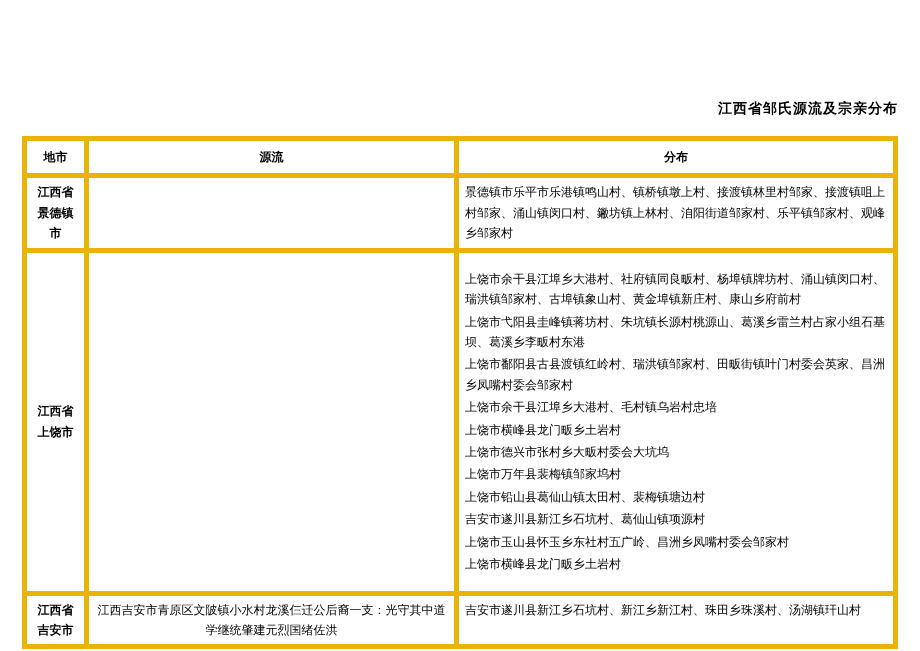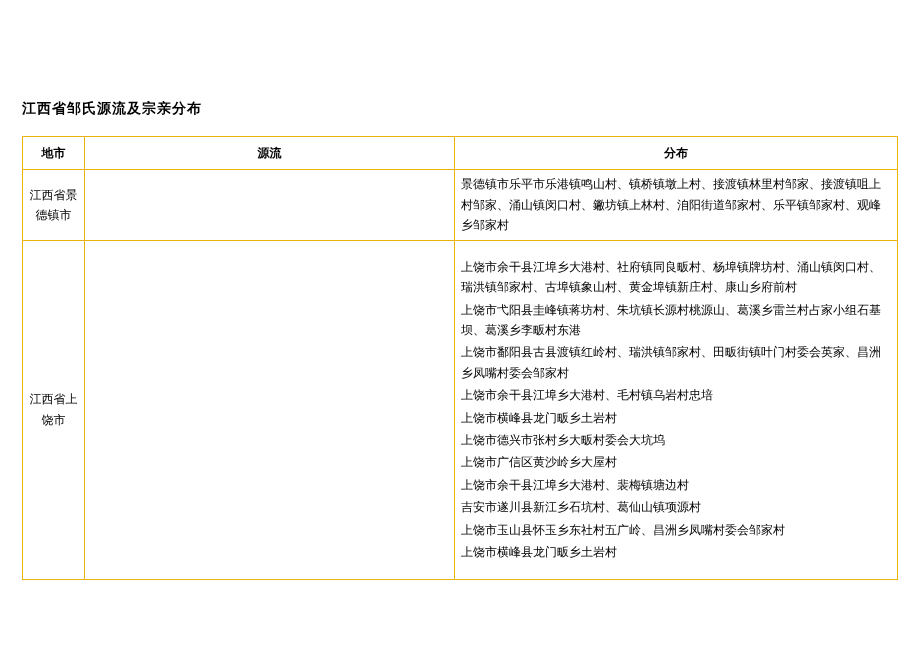"江西省邹氏源流及宗亲分布" .title { text-align: left -> right }
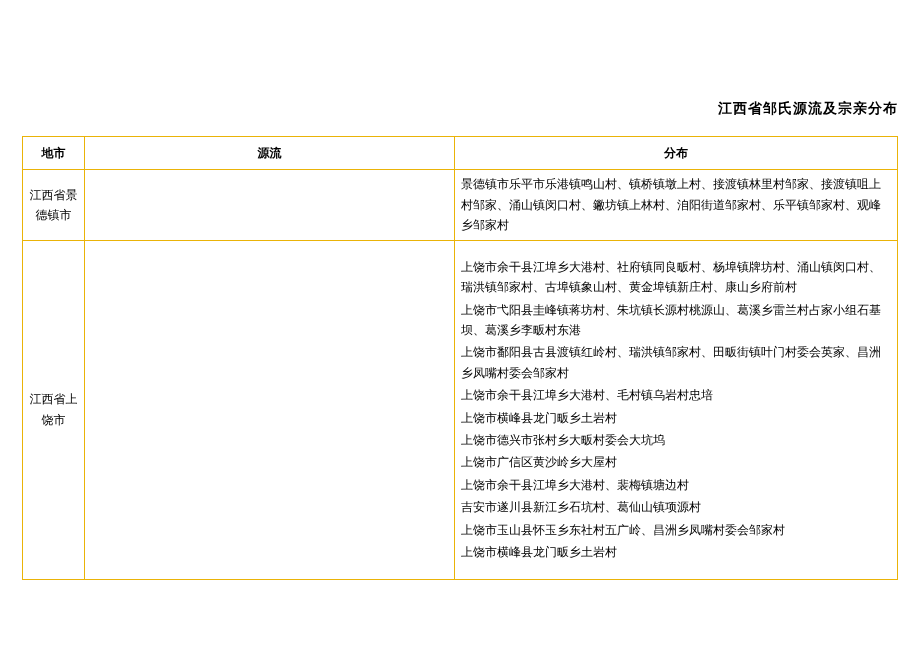"地市" th, td { border: 1px solid #eab308 -> 5px solid #eab308 }
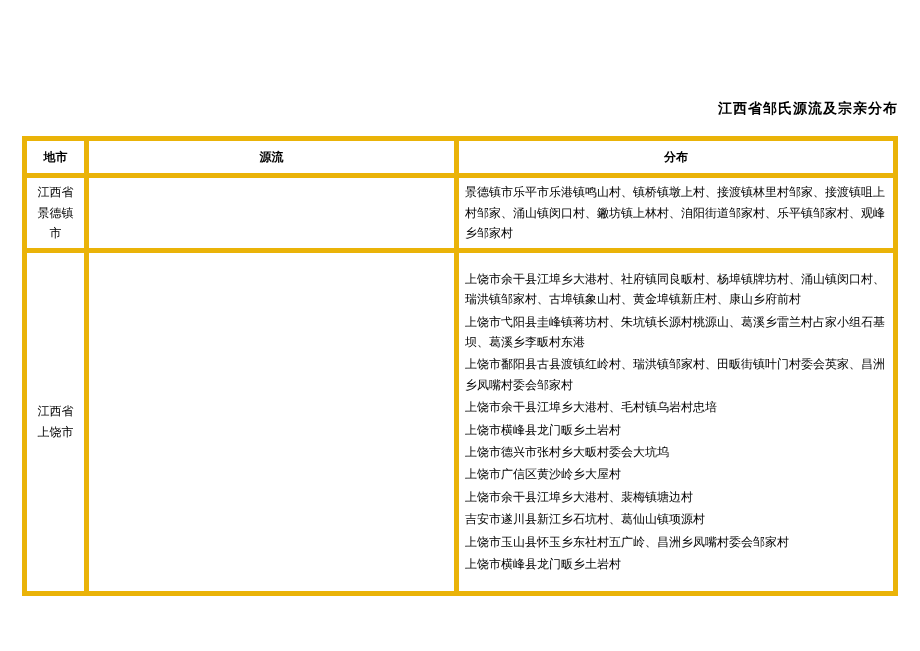"江西省景德镇市" td.city { font-weight: normal -> bold }
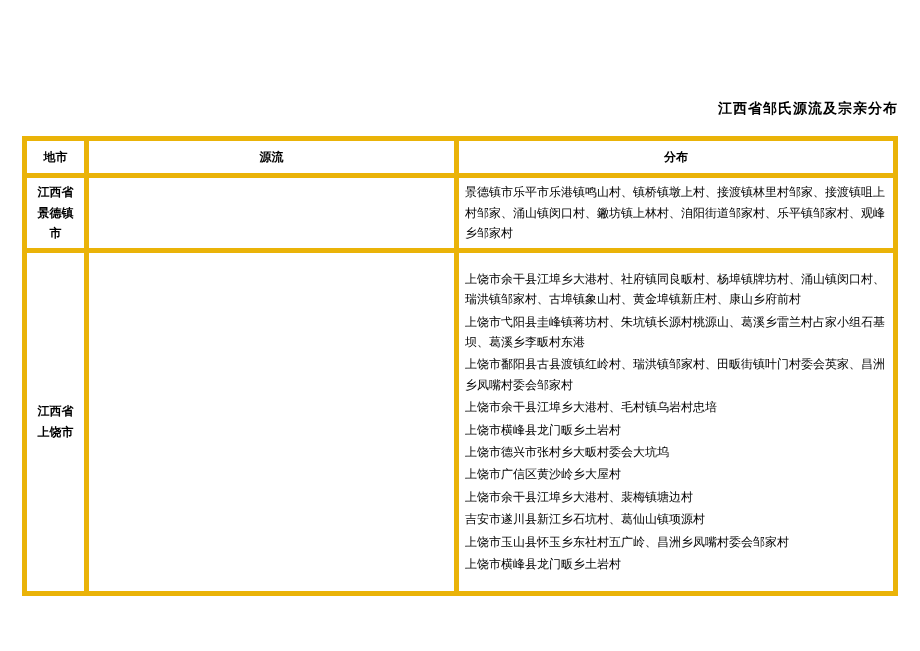"上饶市广信区黄沙岭乡大屋村" p { text: 广信区黄沙岭乡大屋 -> 万年县裴梅镇邹家坞 }
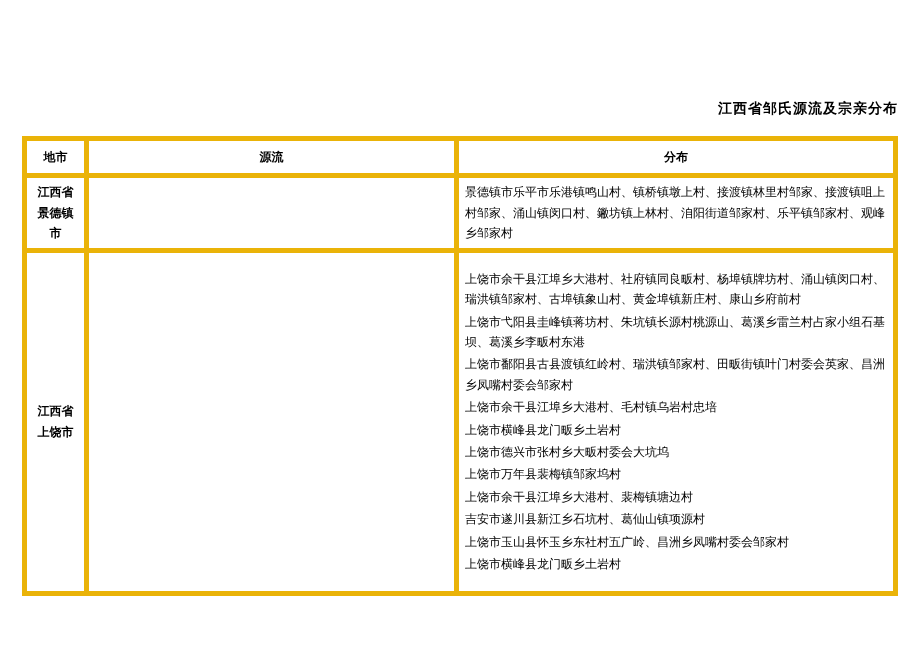"上饶市余干县江埠乡大港村、裴梅镇塘边村" p { text: 余干县江埠乡大港 -> 铅山县葛仙山镇太田 }
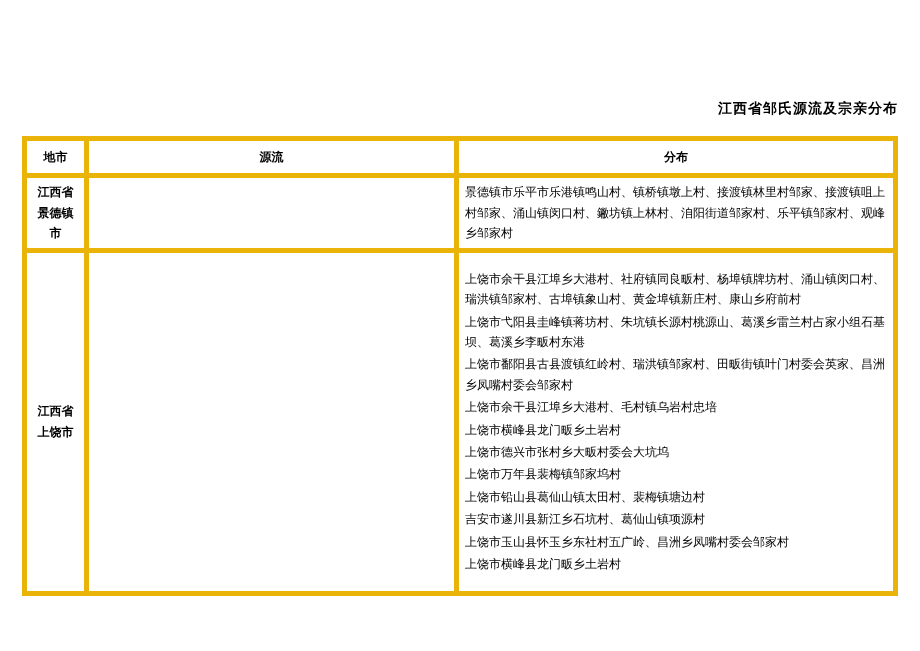"江西省吉安市" tr { html: none -> <tr> <td>江西省吉安市</td> <td>江西吉安市青原区文陂镇小水村龙溪仨迁公后裔一支：光守其中道学继统肇建元烈国绪佐洪</td> <td> <div> <p>吉安市遂川县新江乡石坑村、新江乡新江村、珠田乡珠溪村、汤湖镇玕山村</p> </div> </td> </tr> }
